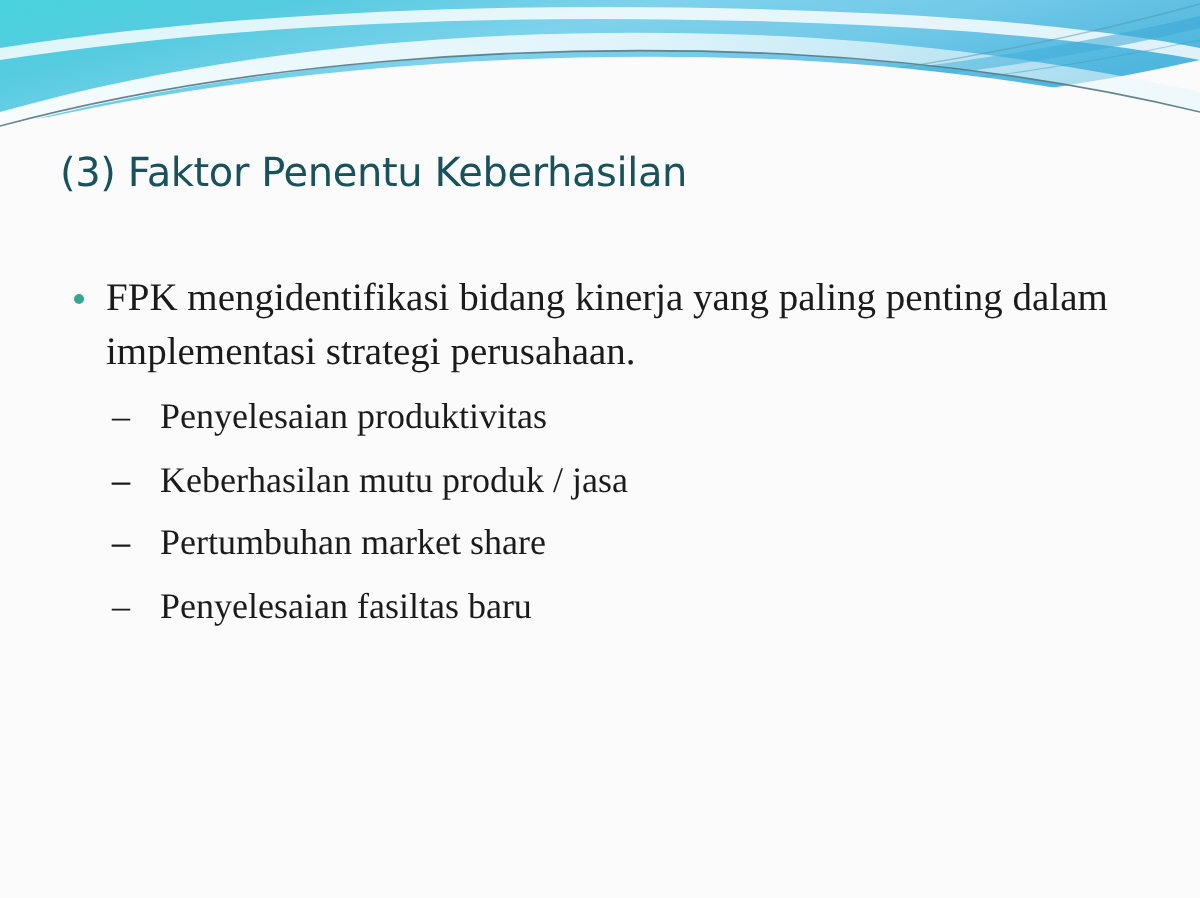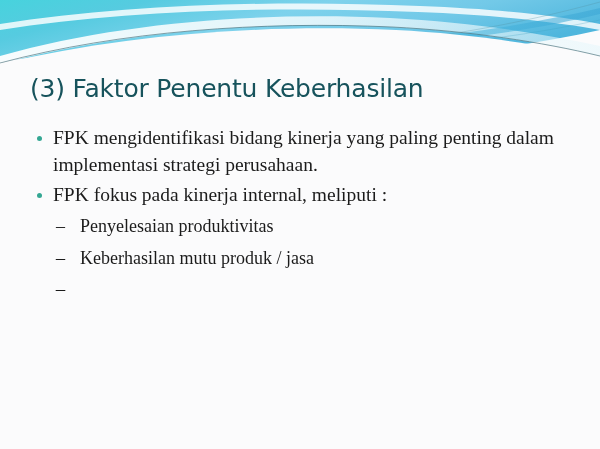"(3) Faktor Penentu Keberhasilan" #title { font-size: 25px -> 20px }
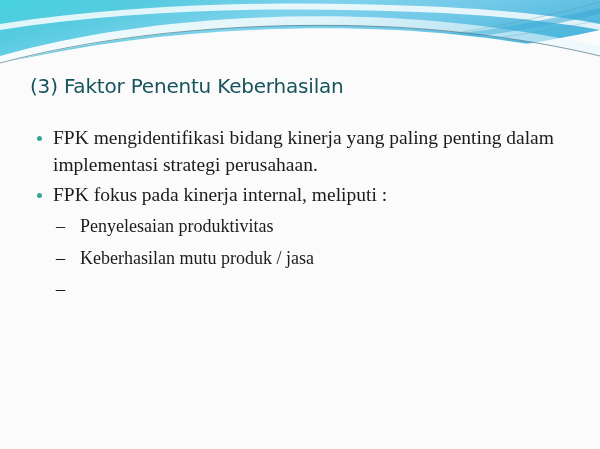"FPK mengidentifikasi bidang kinerja yang" li.bullet1 { margin: 0 34px 3px 22px -> 12px 34px 3px 22px }
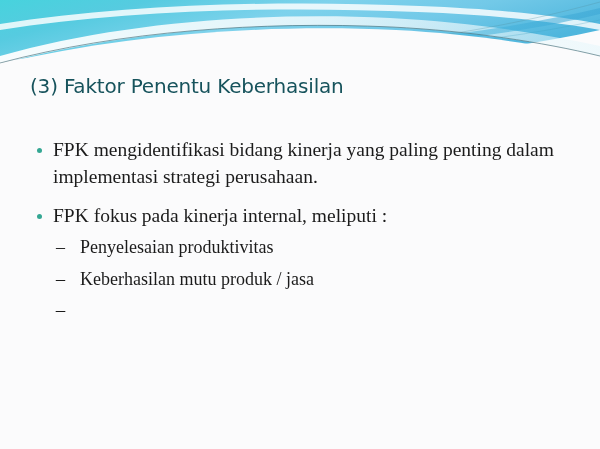"FPK fokus pada kinerja internal," li.bullet1 { html: <li> <span><span></span></span> <span>FPK fokus pada kinerja internal, meliputi :</span> </li> -> none }
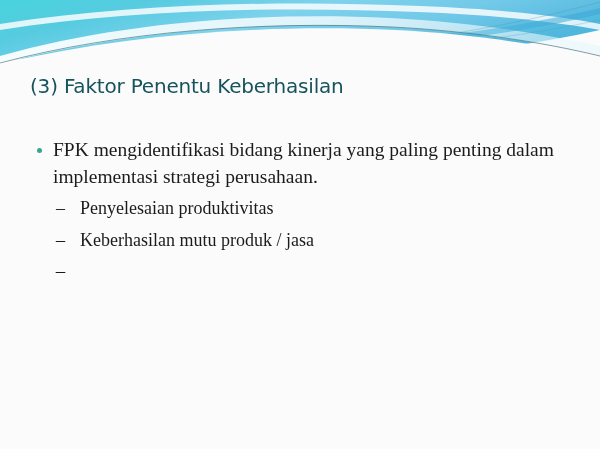"Pertumbuhan market share" span { html: none -> <span>Pertumbuhan market share</span> }
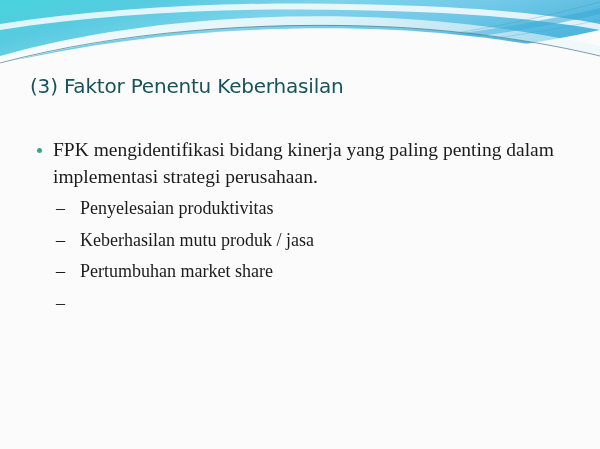"Penyelesaian fasiltas baru" span { html: none -> <span>Penyelesaian fasiltas baru</span> }
